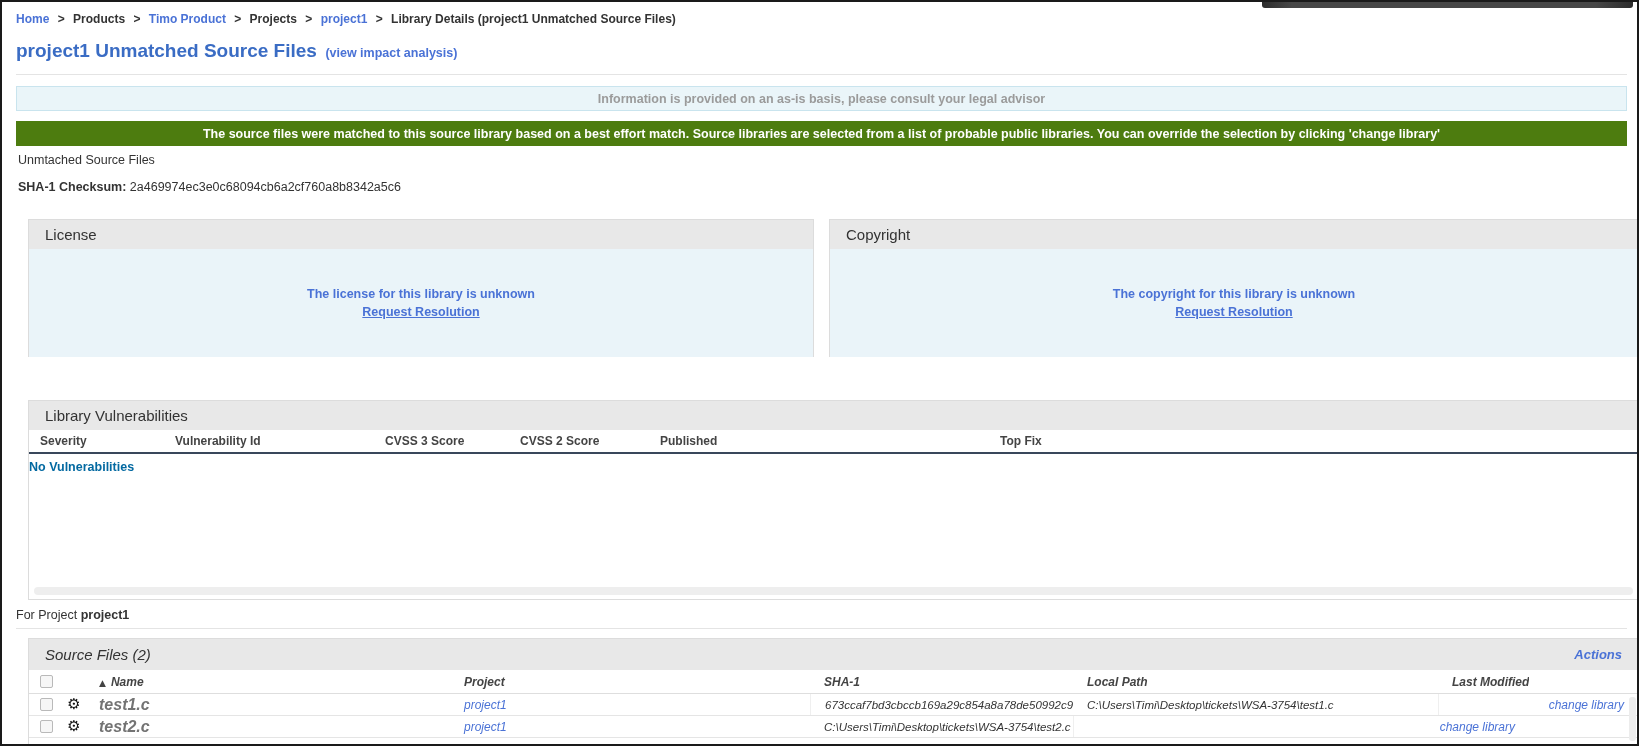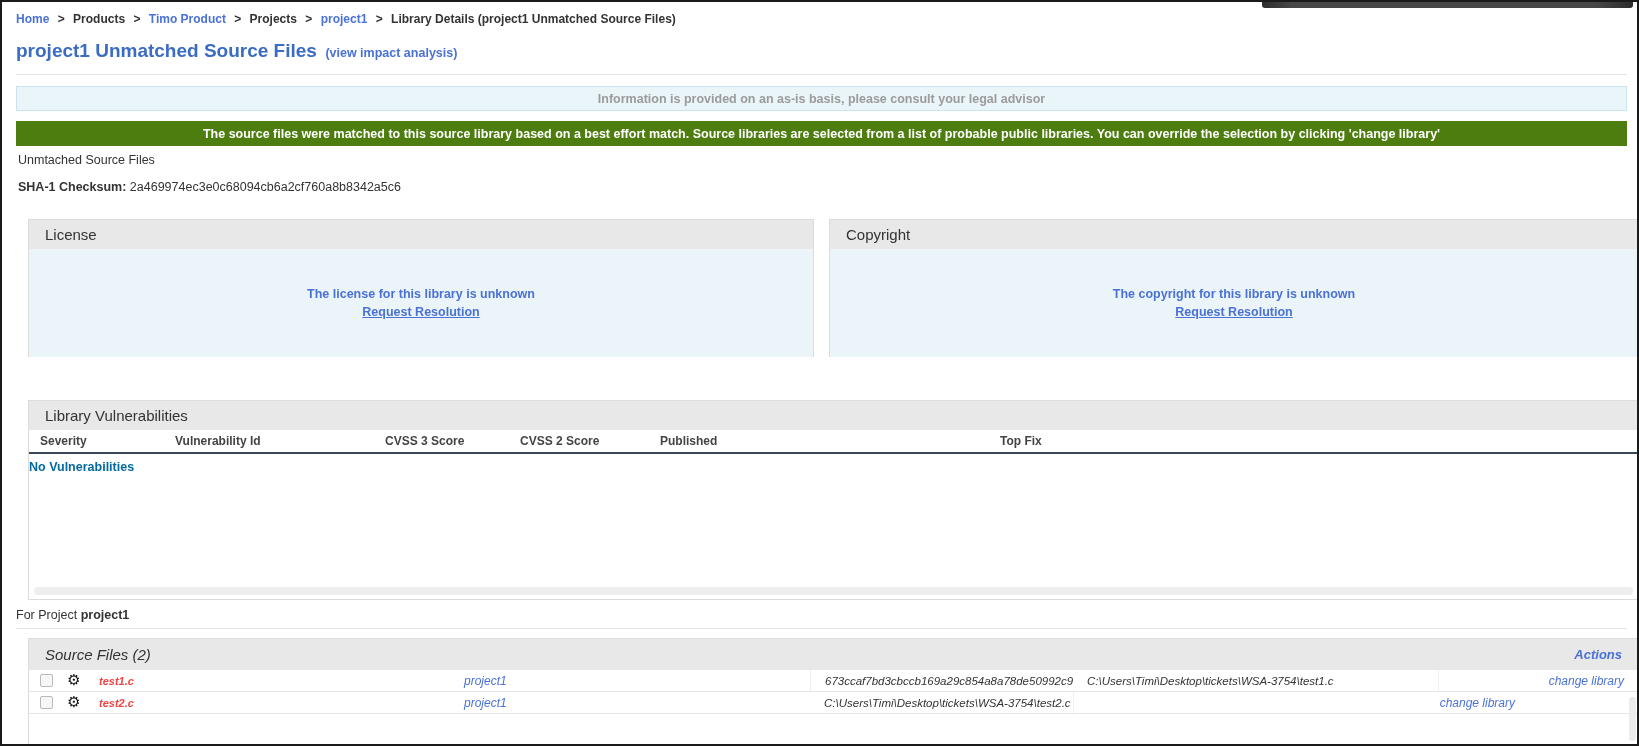"▲ Name" div.sf-grid { html: none -> <div> <span> <span></span> </span> <span></span> <span> <span>▲</span><span>Name</span> </span> <span>Project</span> <span>SHA-1</span> <span>Local Path</span> <span>Last Modified</span> <span></span> </div> }
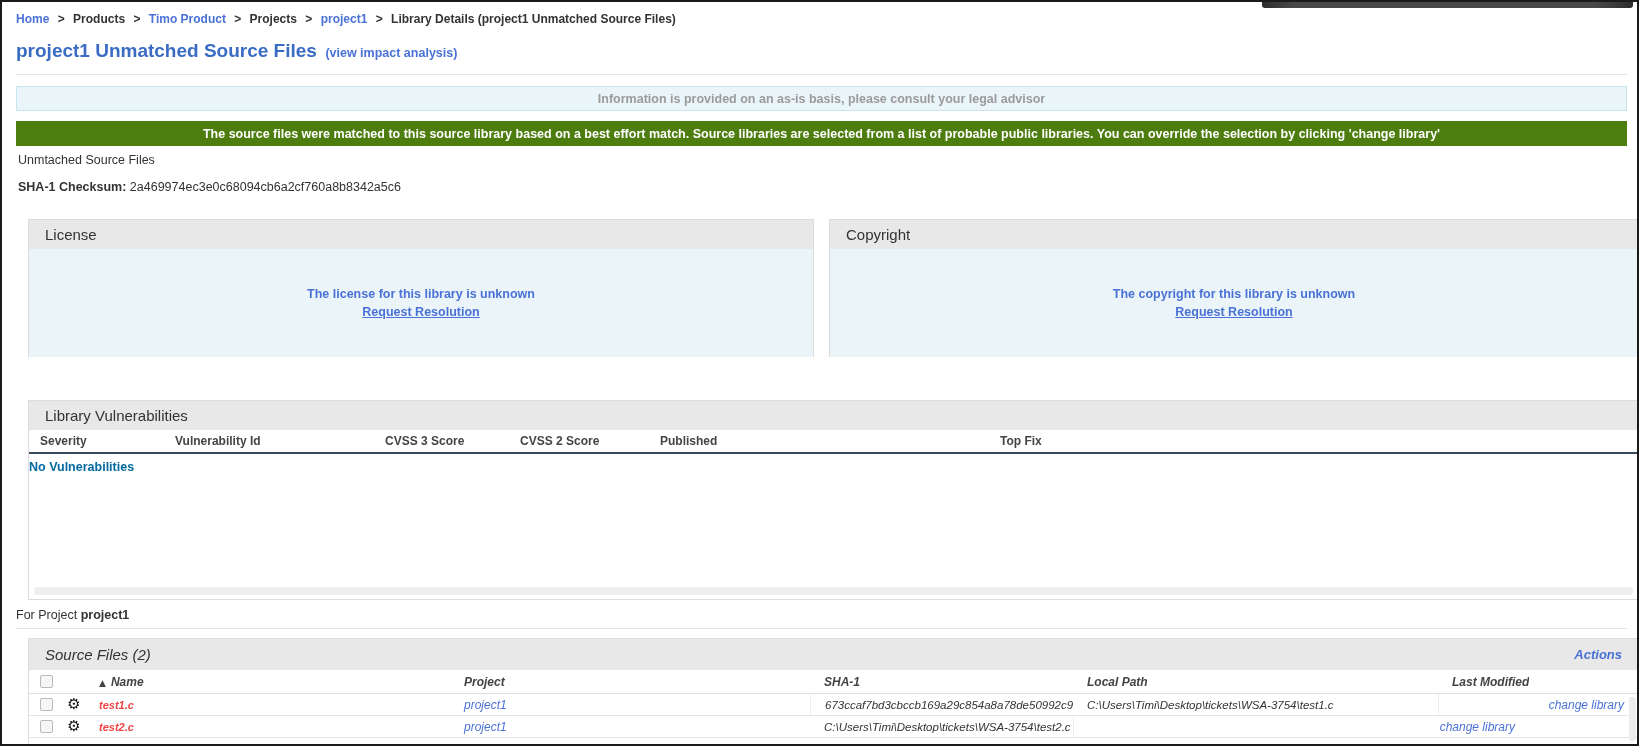"test1.c" .sf-name { color: #ef4444 -> #737373; font-size: 11px -> 16px }
